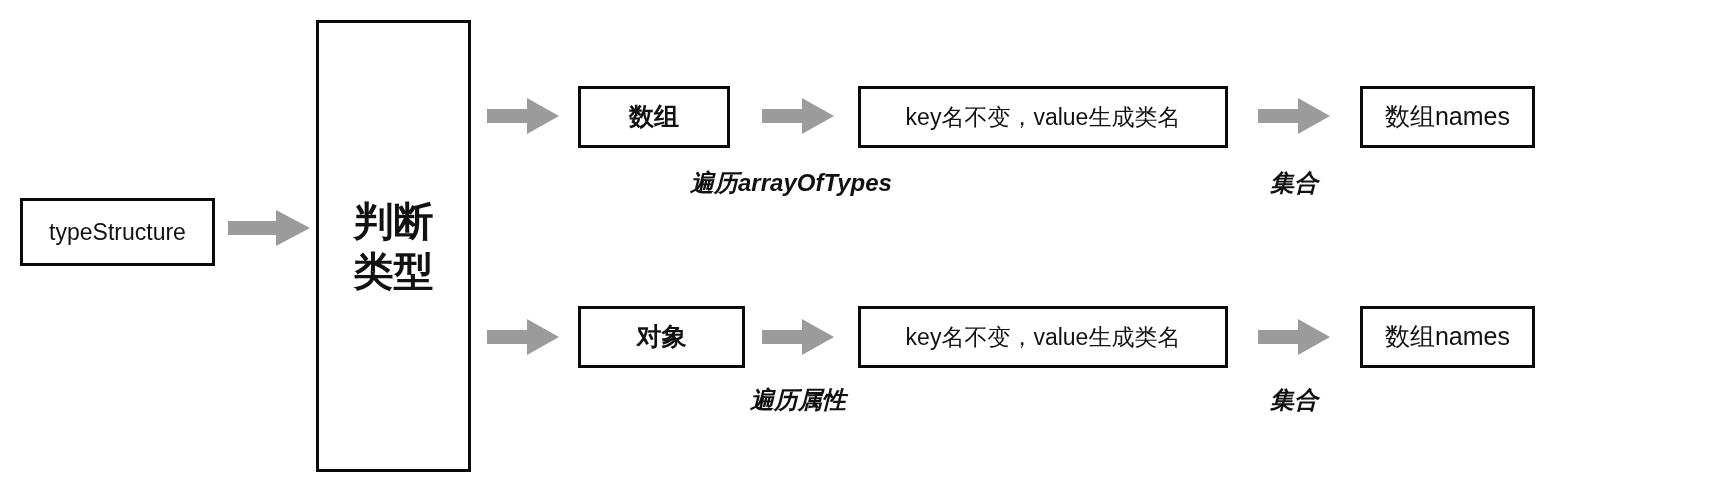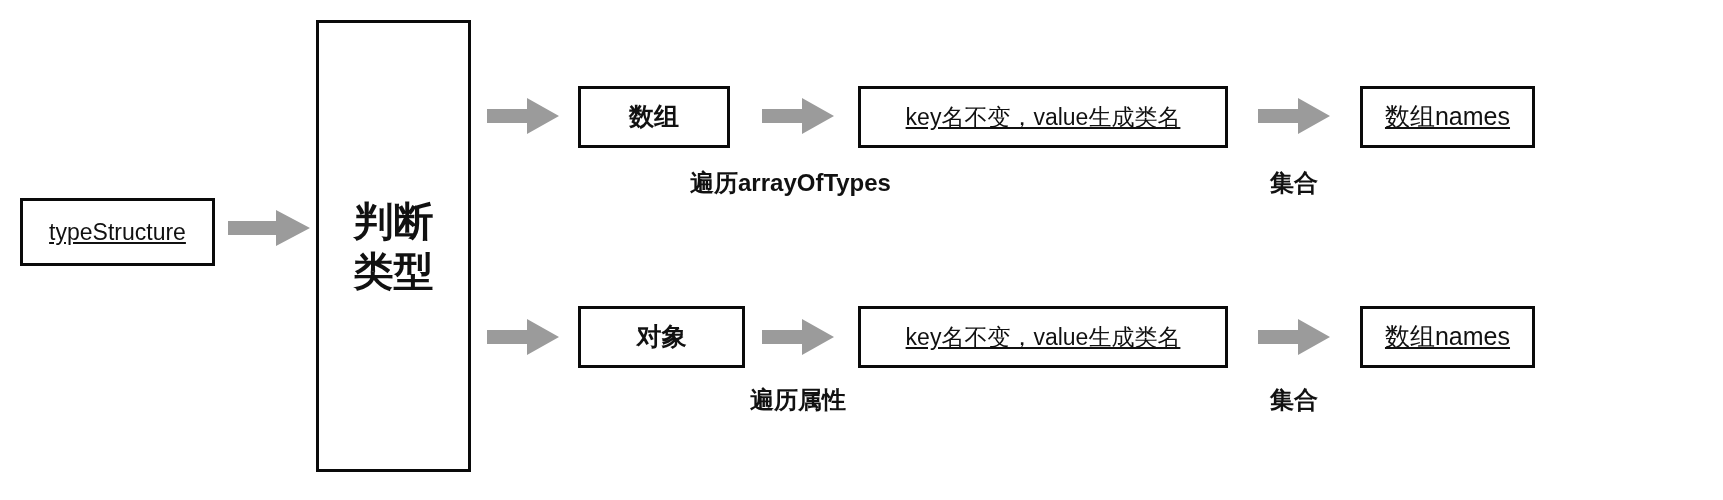"key名不变，value生成类名" .node.mixed { text-decoration: underline -> none }
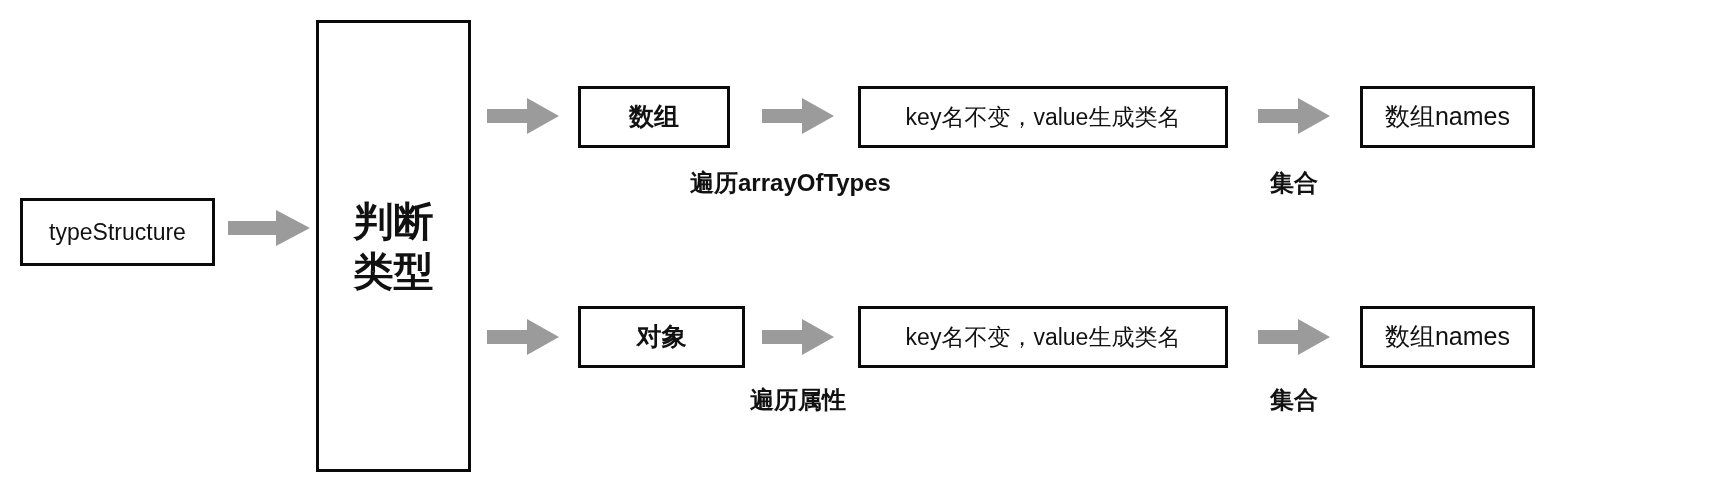"遍历arrayOfTypes" .edge-label { font-style: none -> italic }
